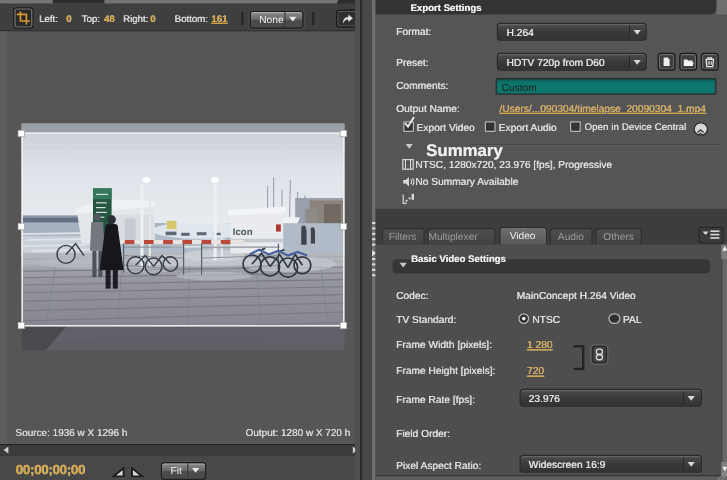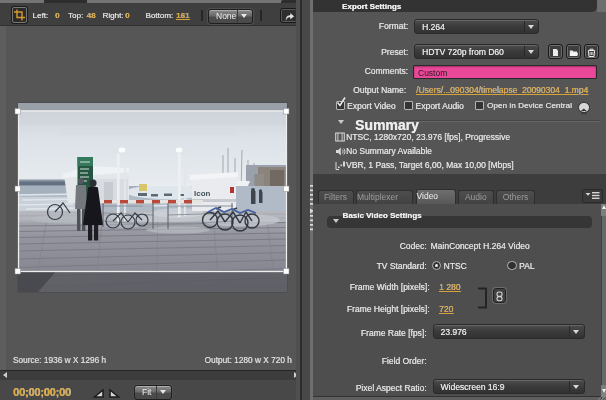"Format:" .rlbl { text-align: right -> left }
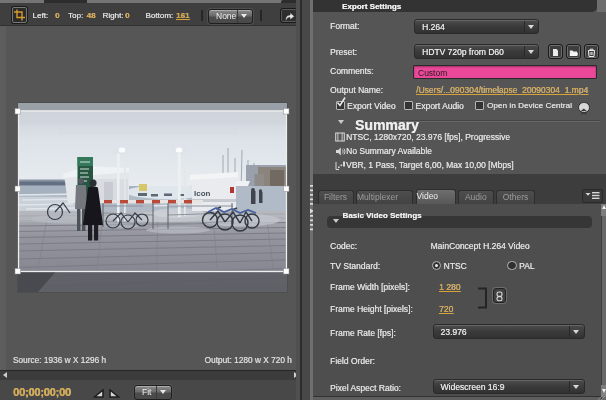"Custom" div.abs { background: #ec4899 -> #0f766e }
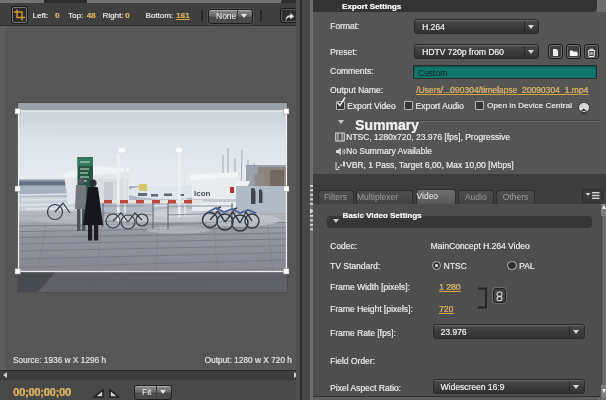"VBR, 1 Pass, Target 6,00," div.lbl { html: <div>VBR, 1 Pass, Target 6,00, Max 10,00 [Mbps]</div> -> none }
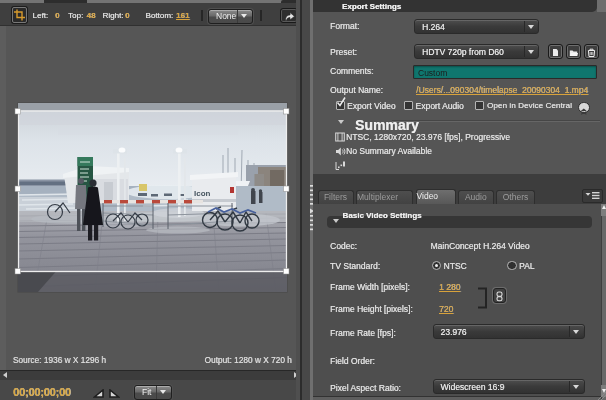"Video" div.abs { text-align: none -> center }
